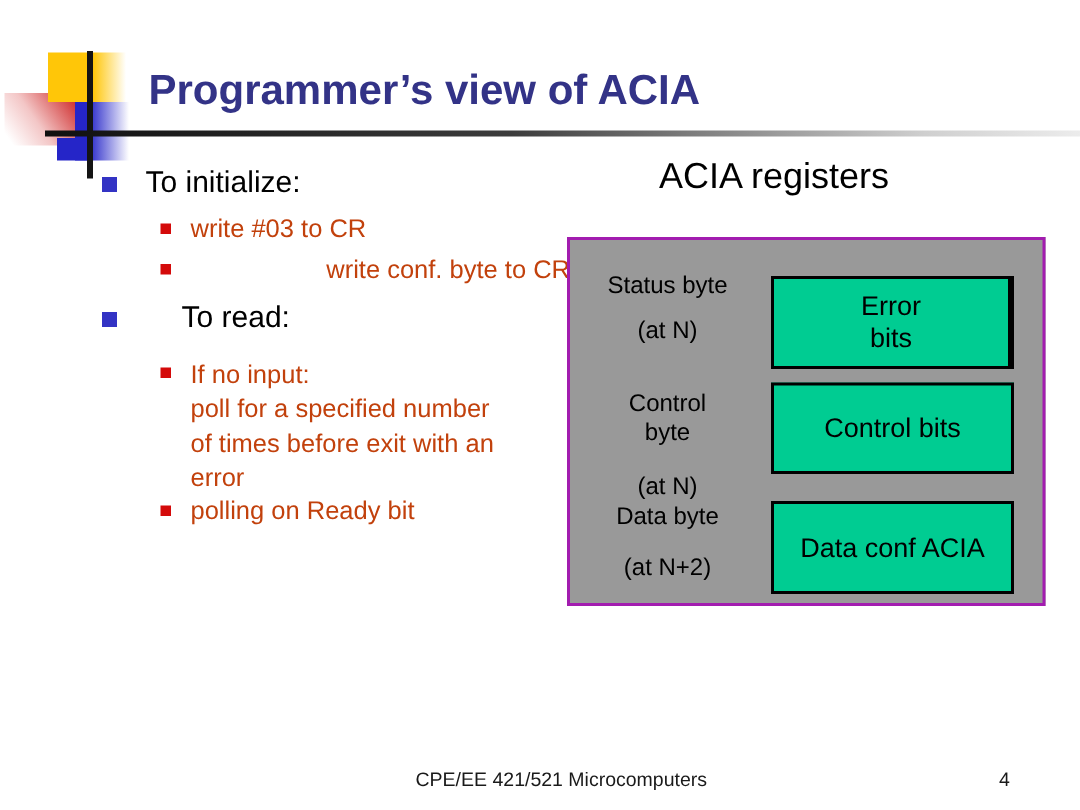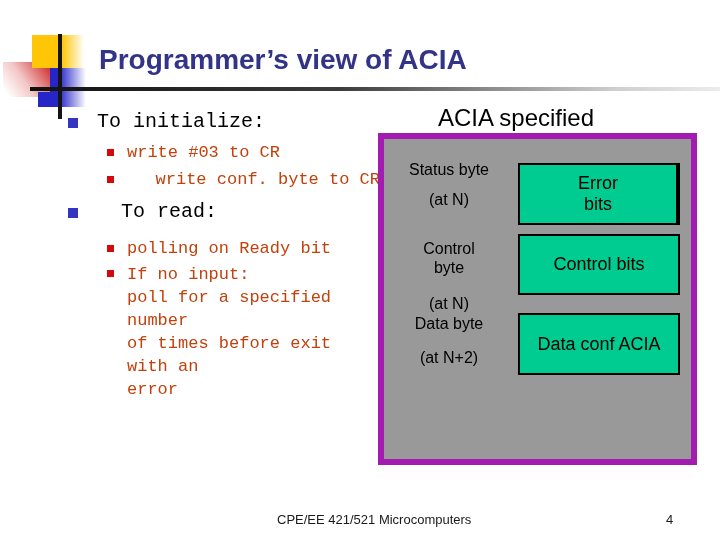"To initialize:" .content { font-family: Liberation Mono, monospace -> none }
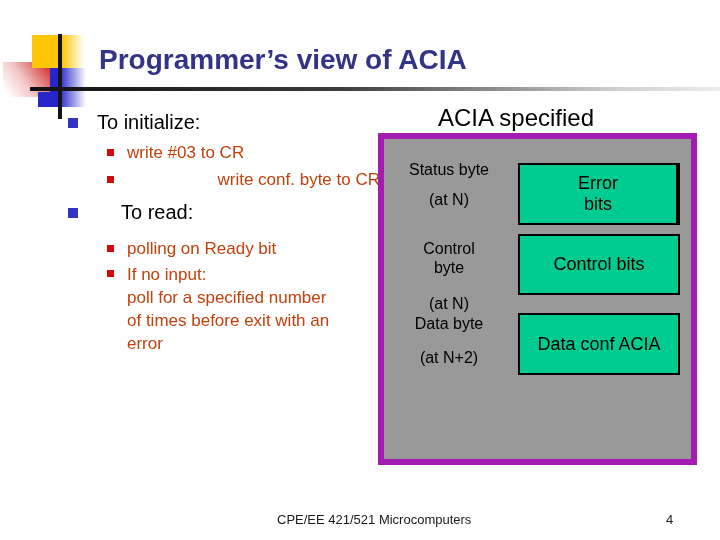"ACIA specified" div.registers-heading { text: specified -> registers }
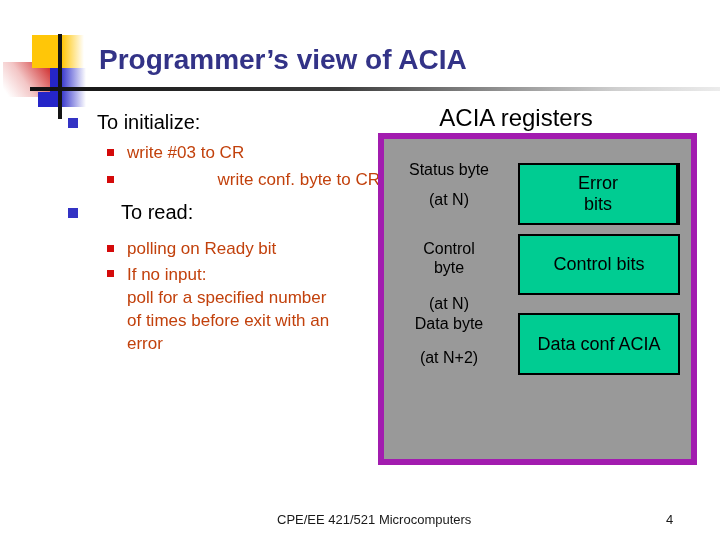"Status byte" .reg-panel { border: 6px solid #a21caf -> 2px solid #a21caf; height: 332px -> 246px; top: 133px -> 158px }
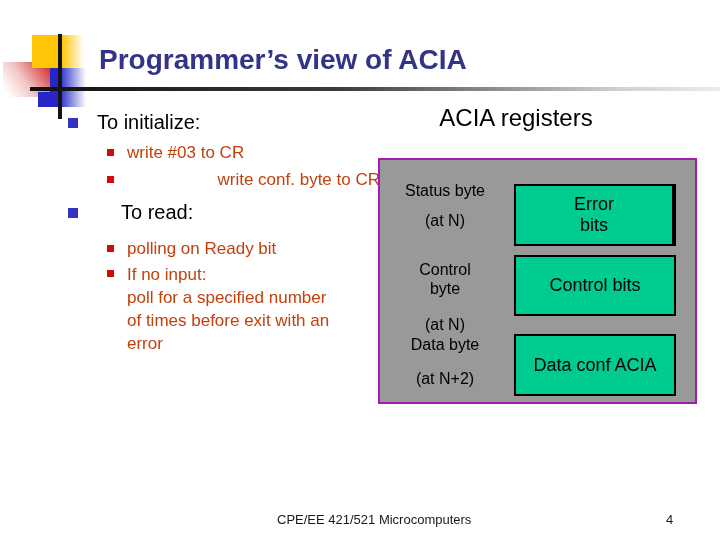"polling on Ready bit" div.l2-item { order: before "If no input:" -> after "If no input:" }
